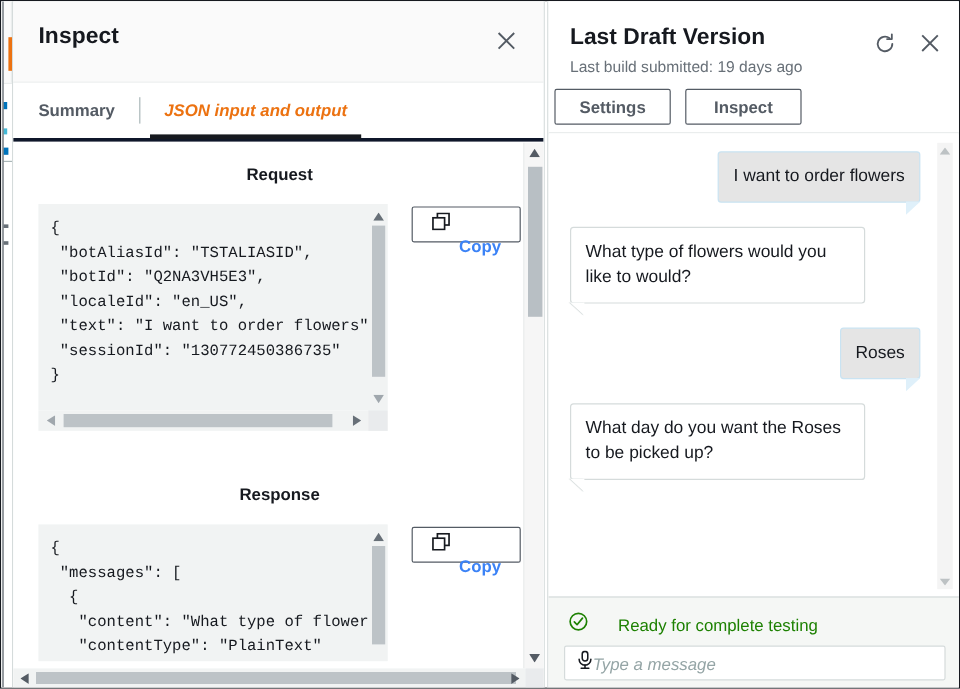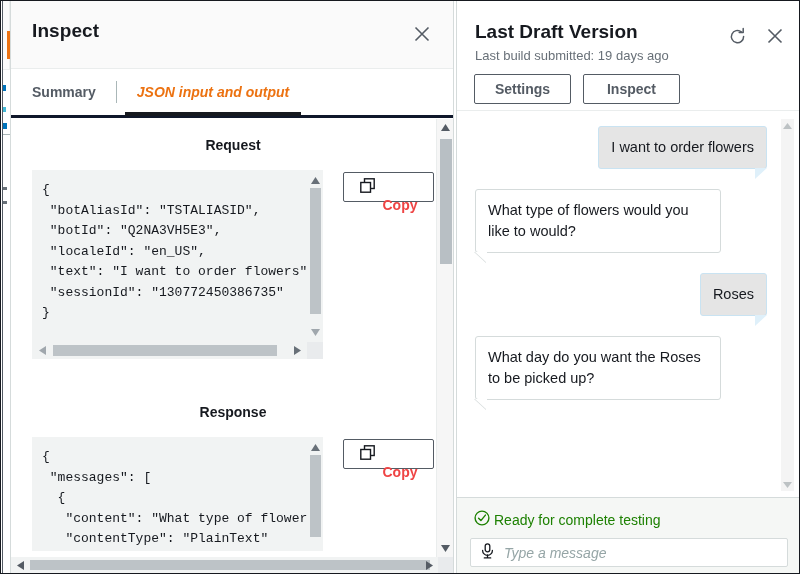"Settings" .rh-buttons { left: 17px -> 5px }
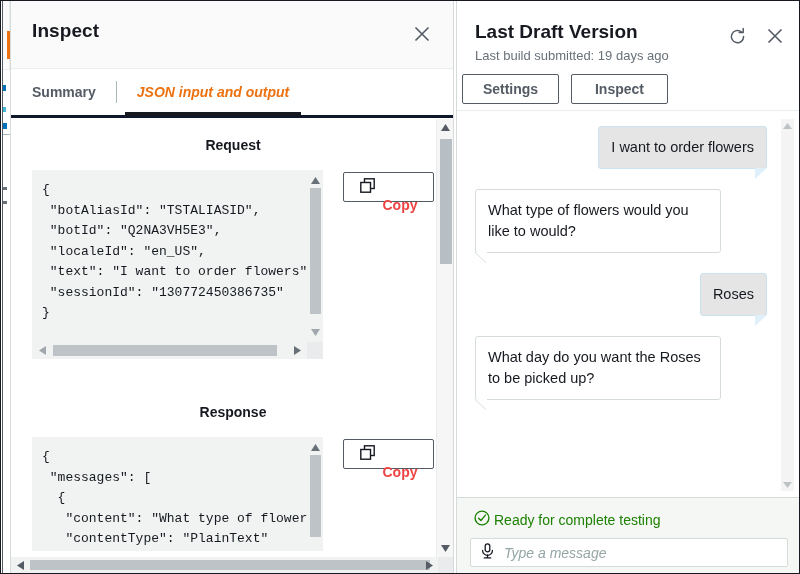"Copy" .copy-label { color: #ef4444 -> #3b82f6 }
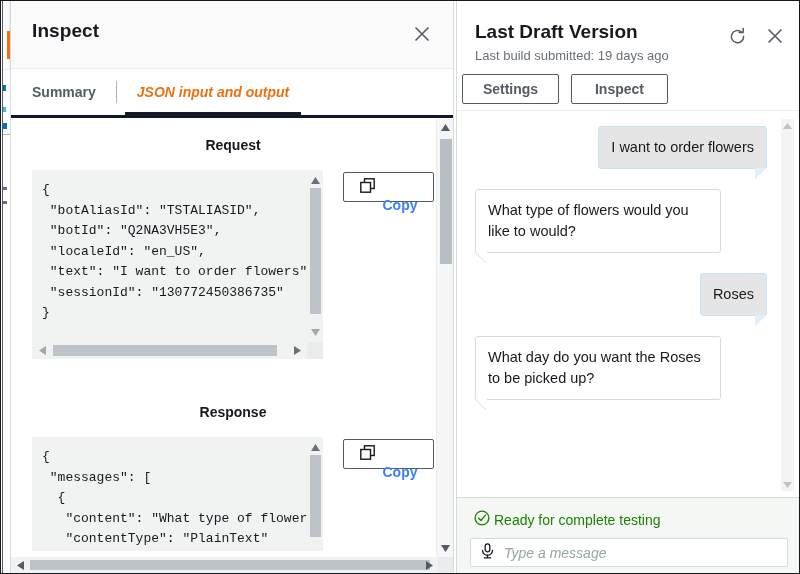"Ready for complete testing" .status-row { gap: 4px -> 25px }
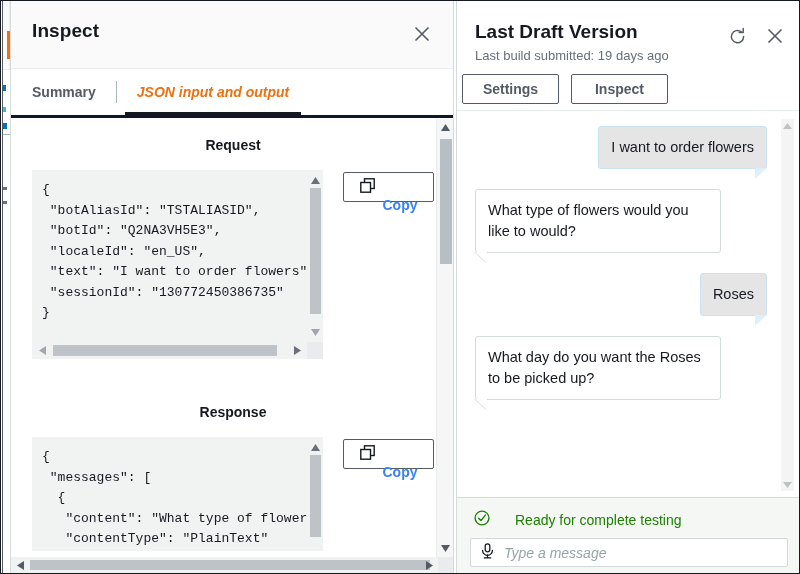"Type a message" .msg-input { gap: 10px -> none }
